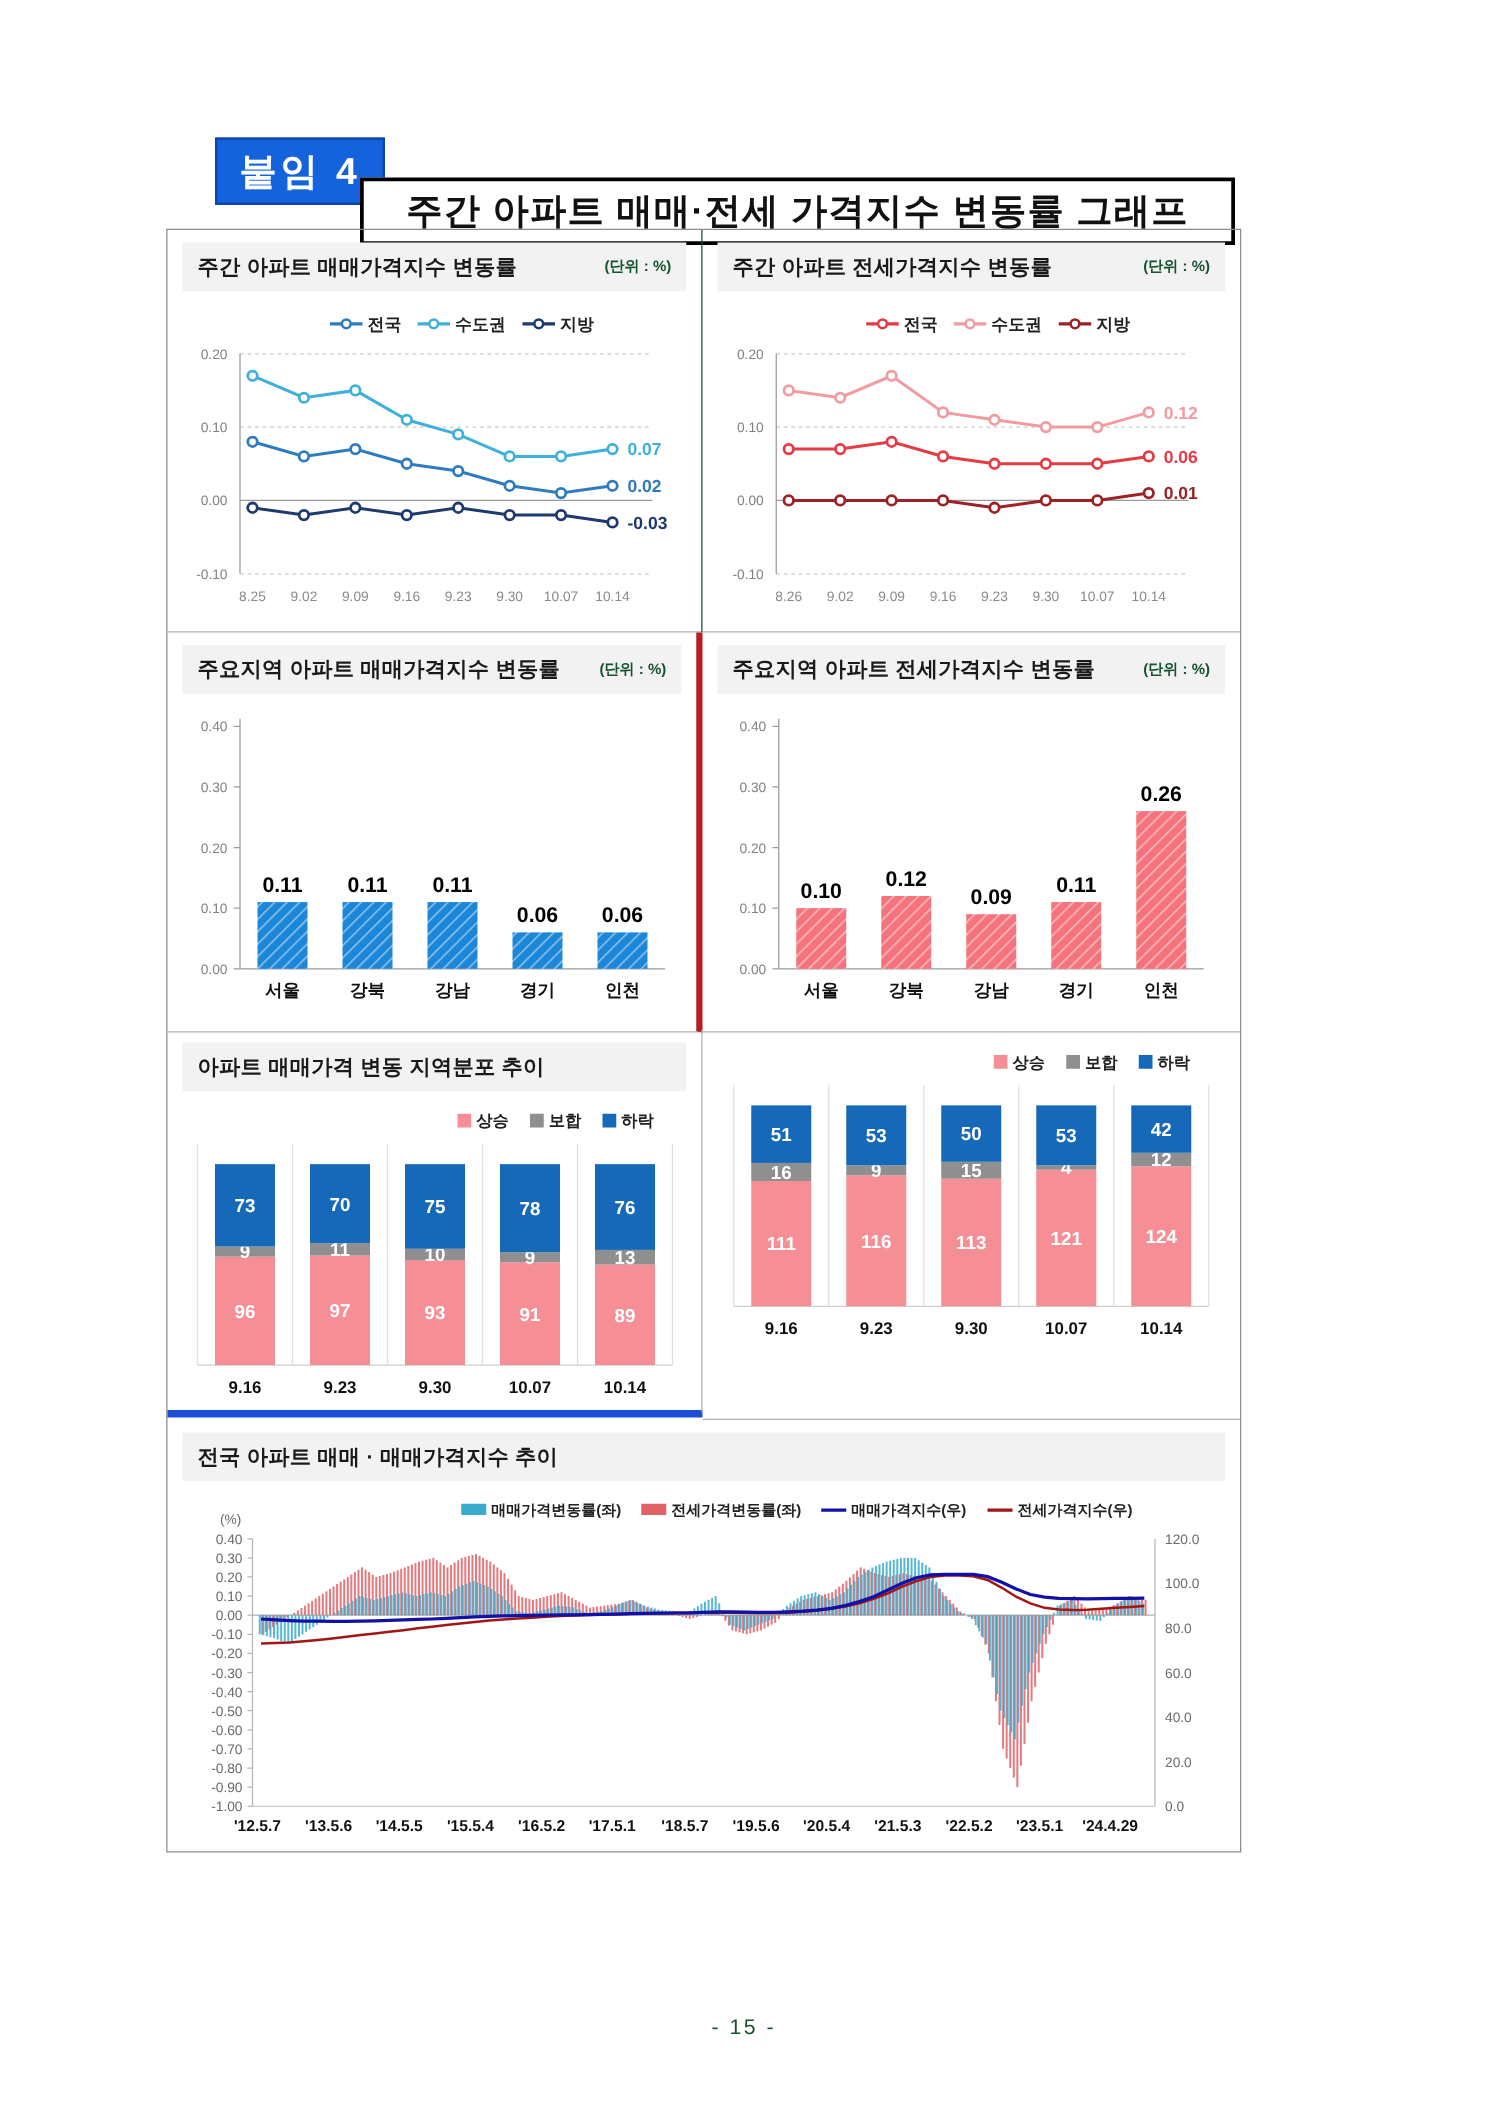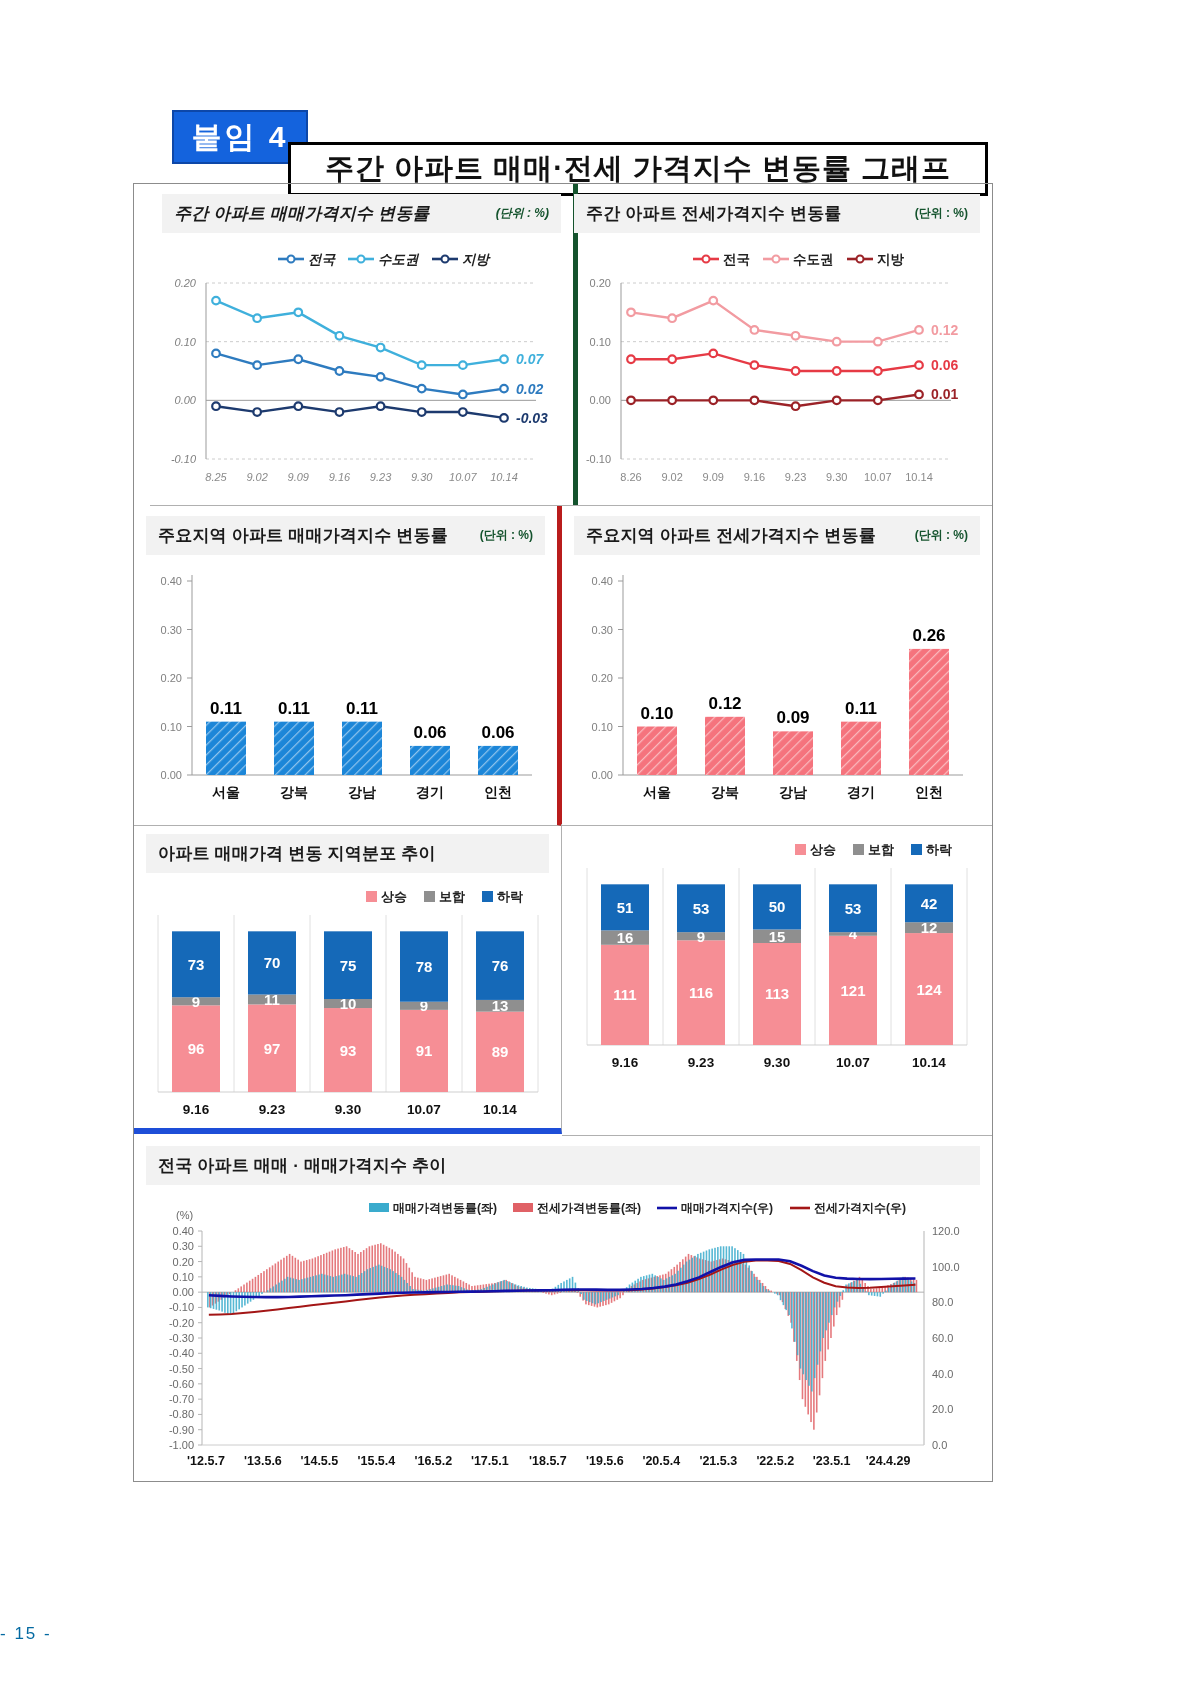"주간 아파트 매매가격지수 변동률" .p0 { border-right: 5px solid #14532d -> 1px solid #14532d; font-style: italic -> none; left: 16px -> 0 }
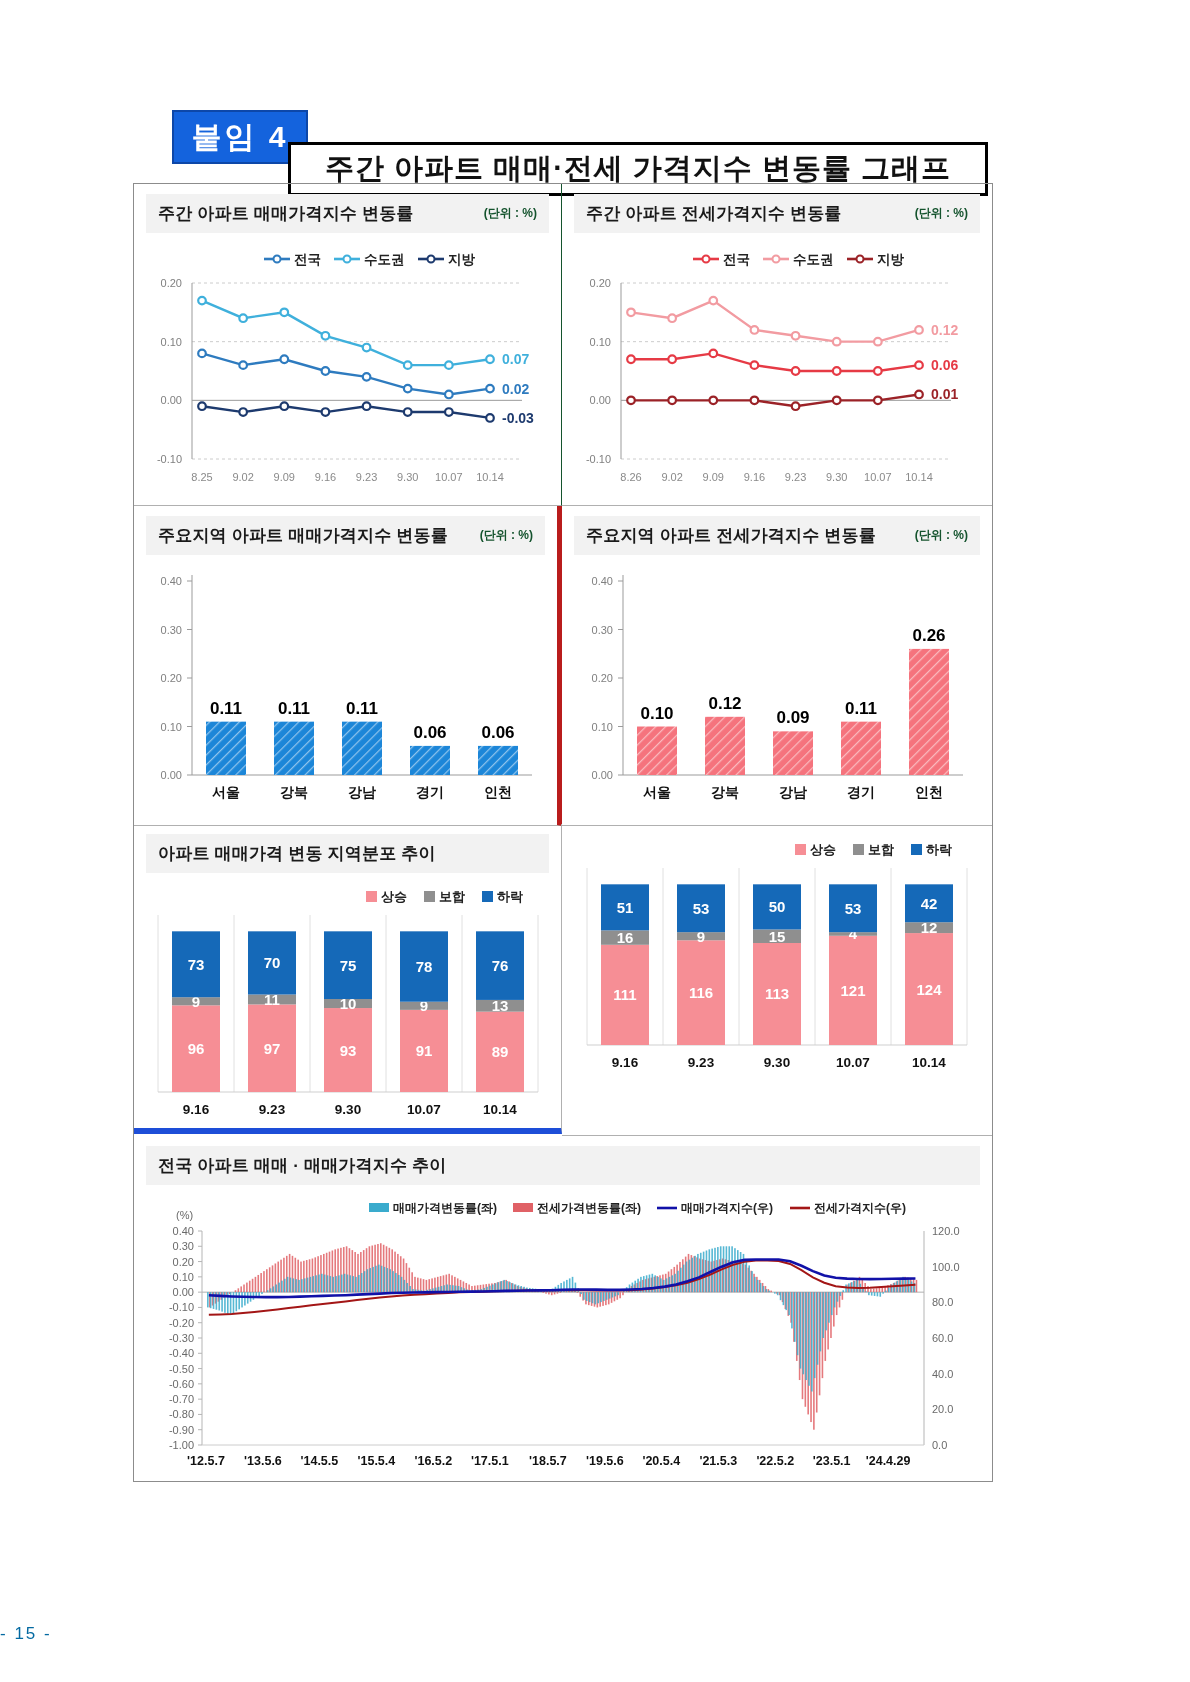"- 15 -" .footer { color: #0369a1 -> #14532d; margin-top: 12px -> none; text-align: left -> center }
